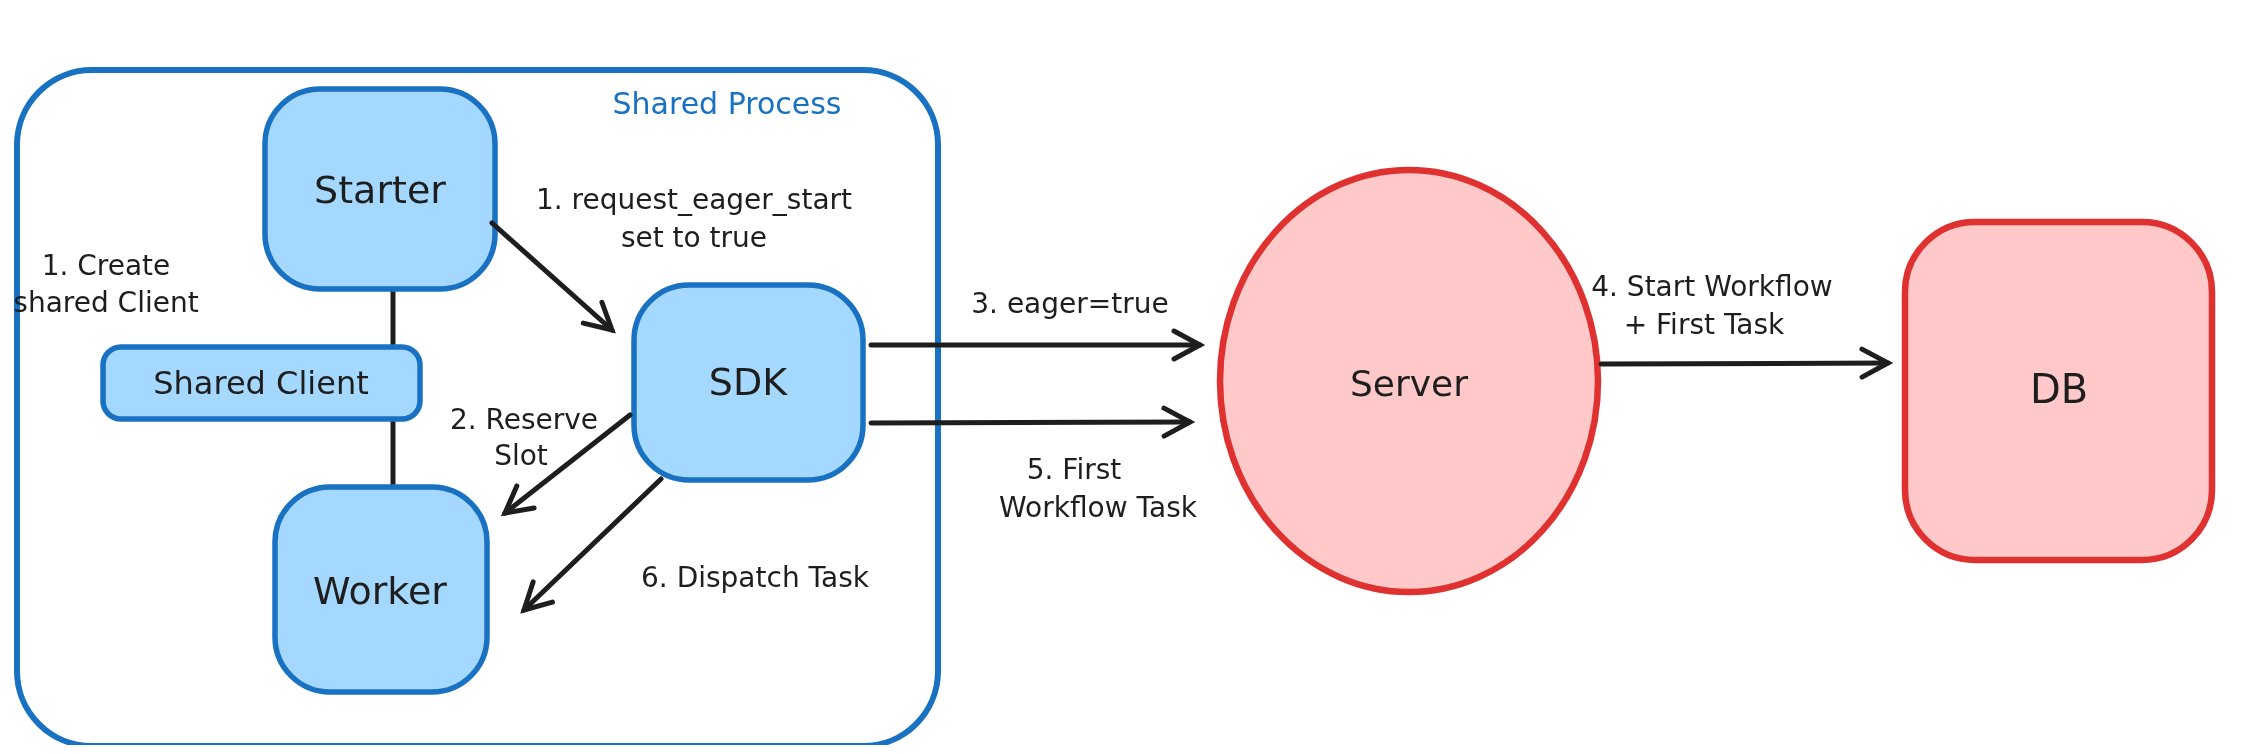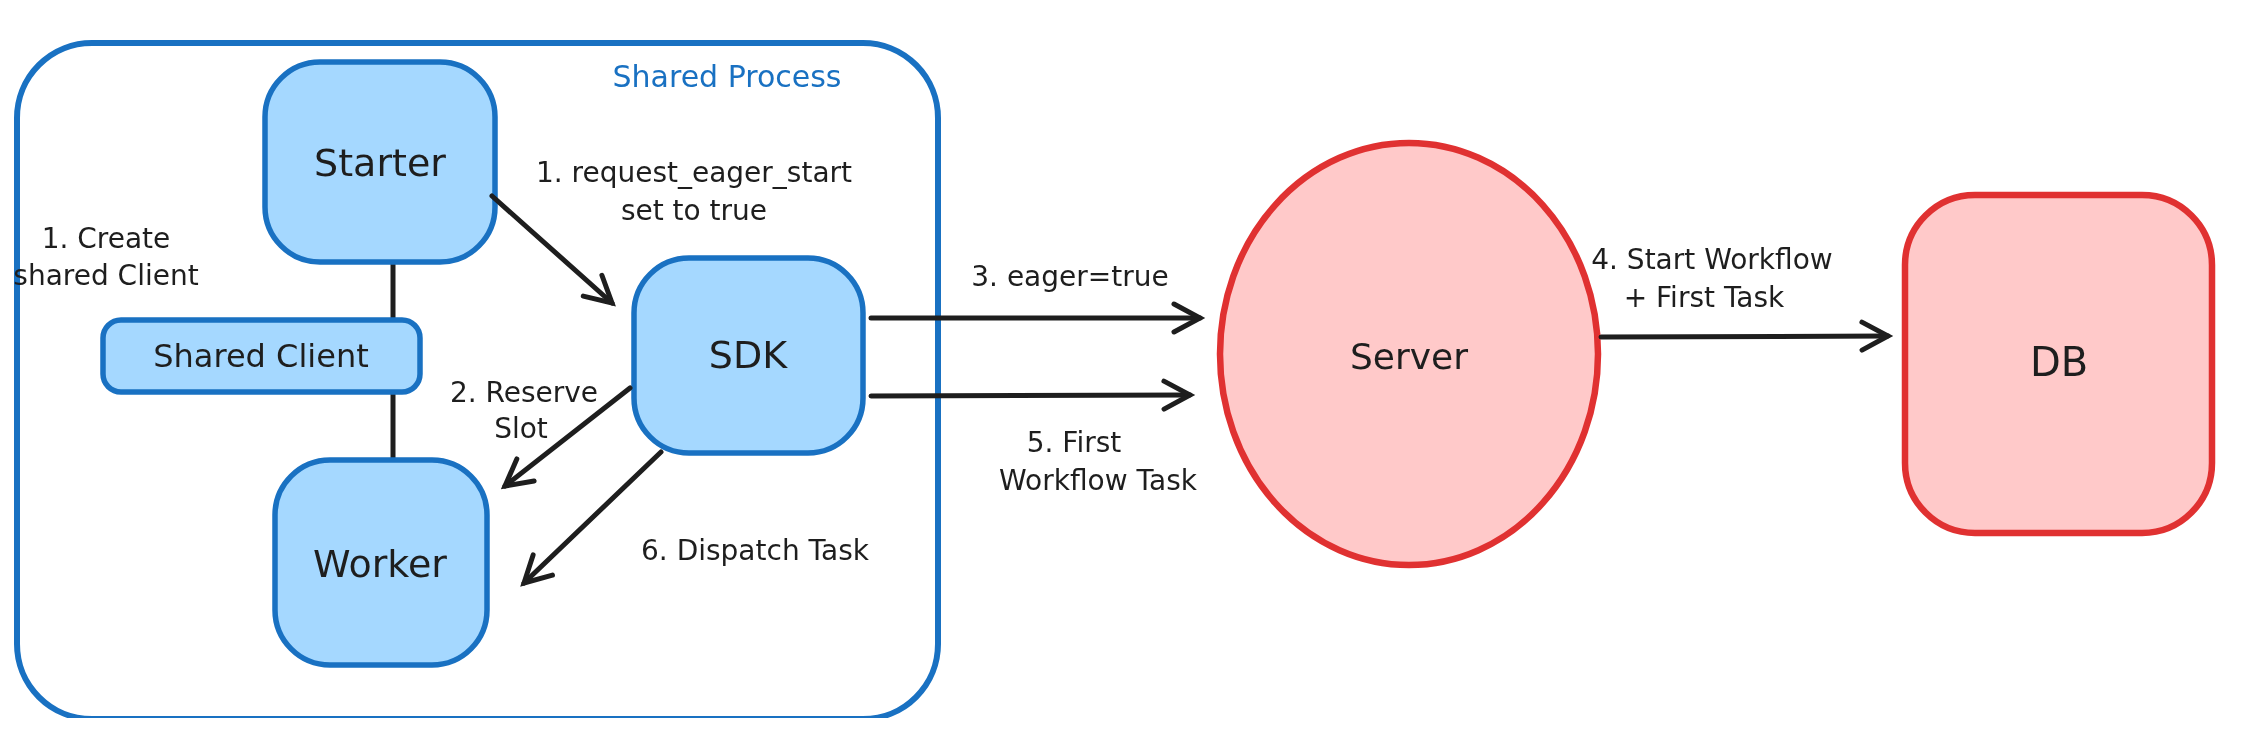"Shared Process" .canvas-wrap { margin-top: none -> 27px }
